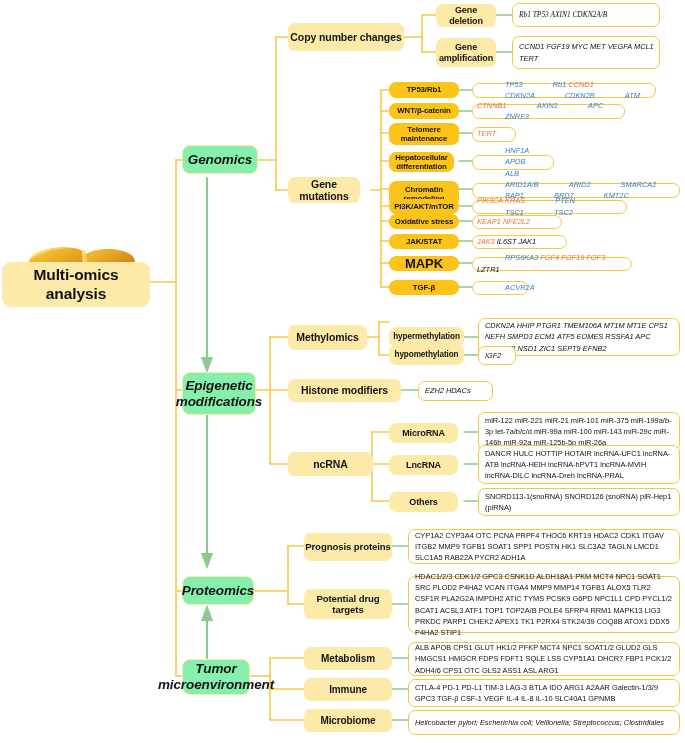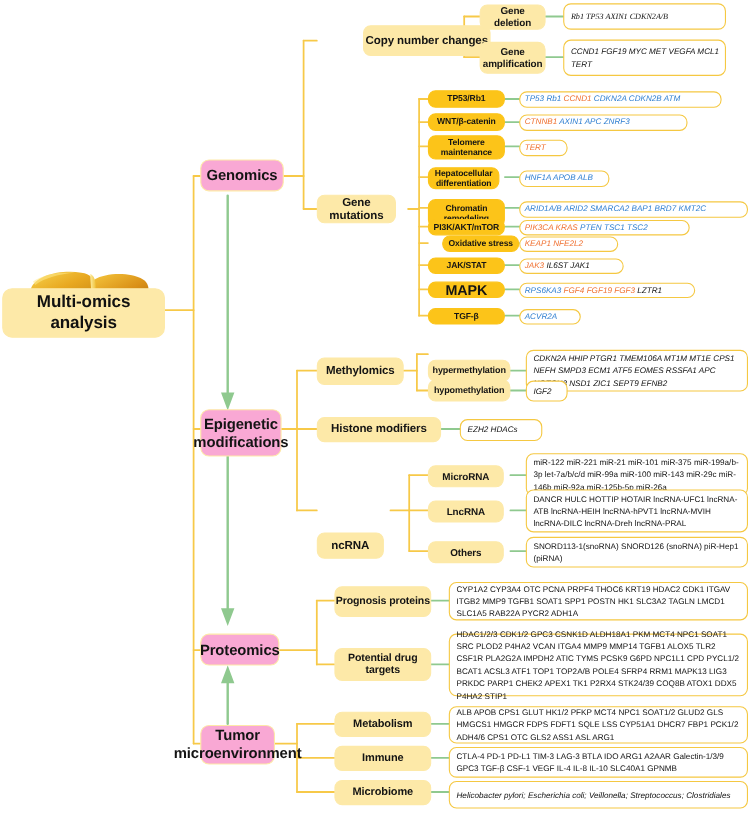"Copy number changes" div.node { margin-left: 42px -> none }
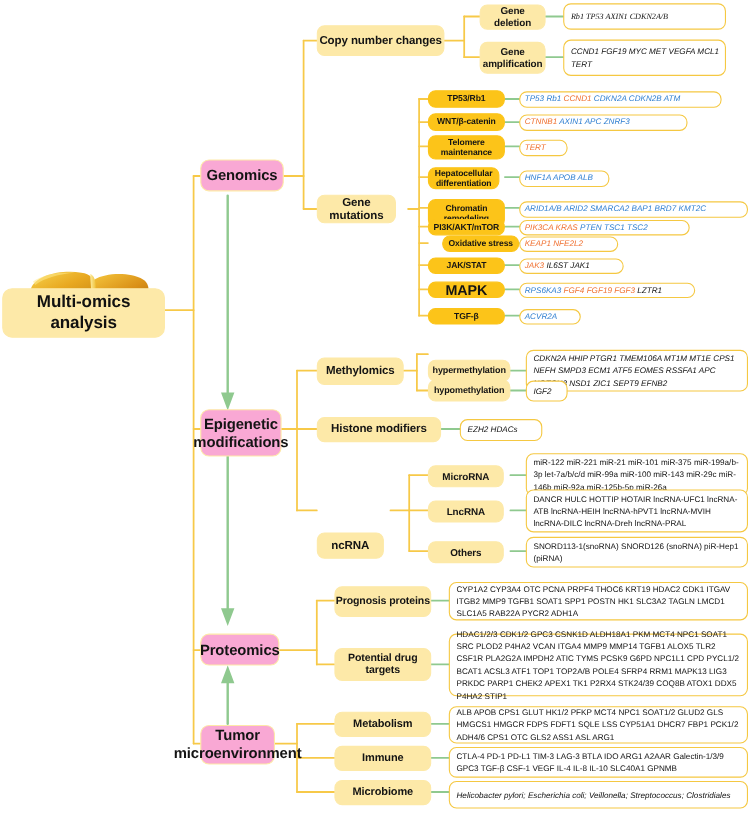"TP53" .tsg { margin-left: none -> 28px }
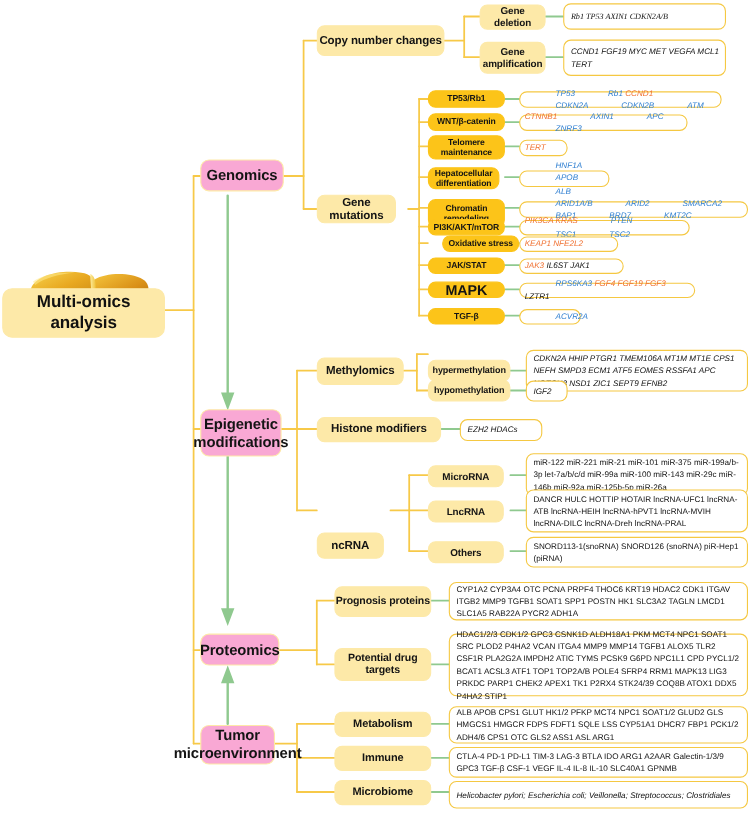"Genomics" .n-branch { background: #f9a8d4 -> #86efac; font-style: none -> italic }
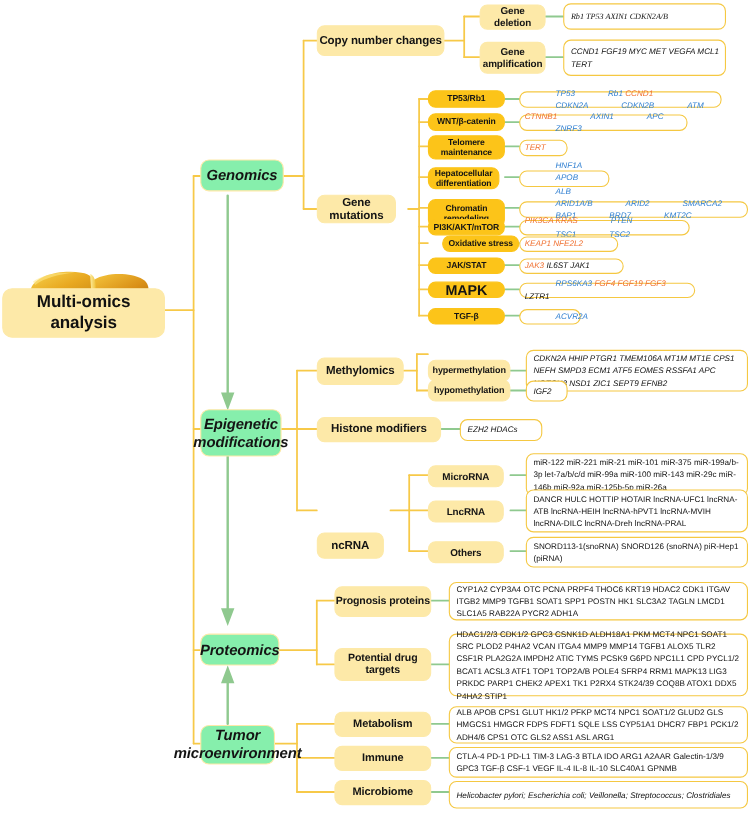"Oxidative stress" div.node { margin-left: 13px -> none }
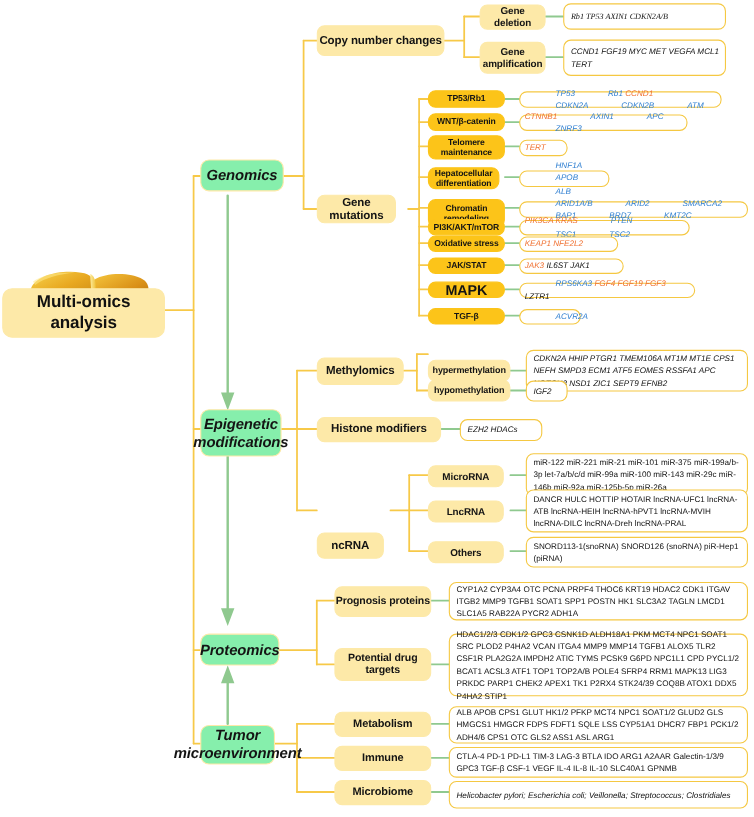"ncRNA" div.node { margin-top: 32px -> none; width: 61px -> 85px }
